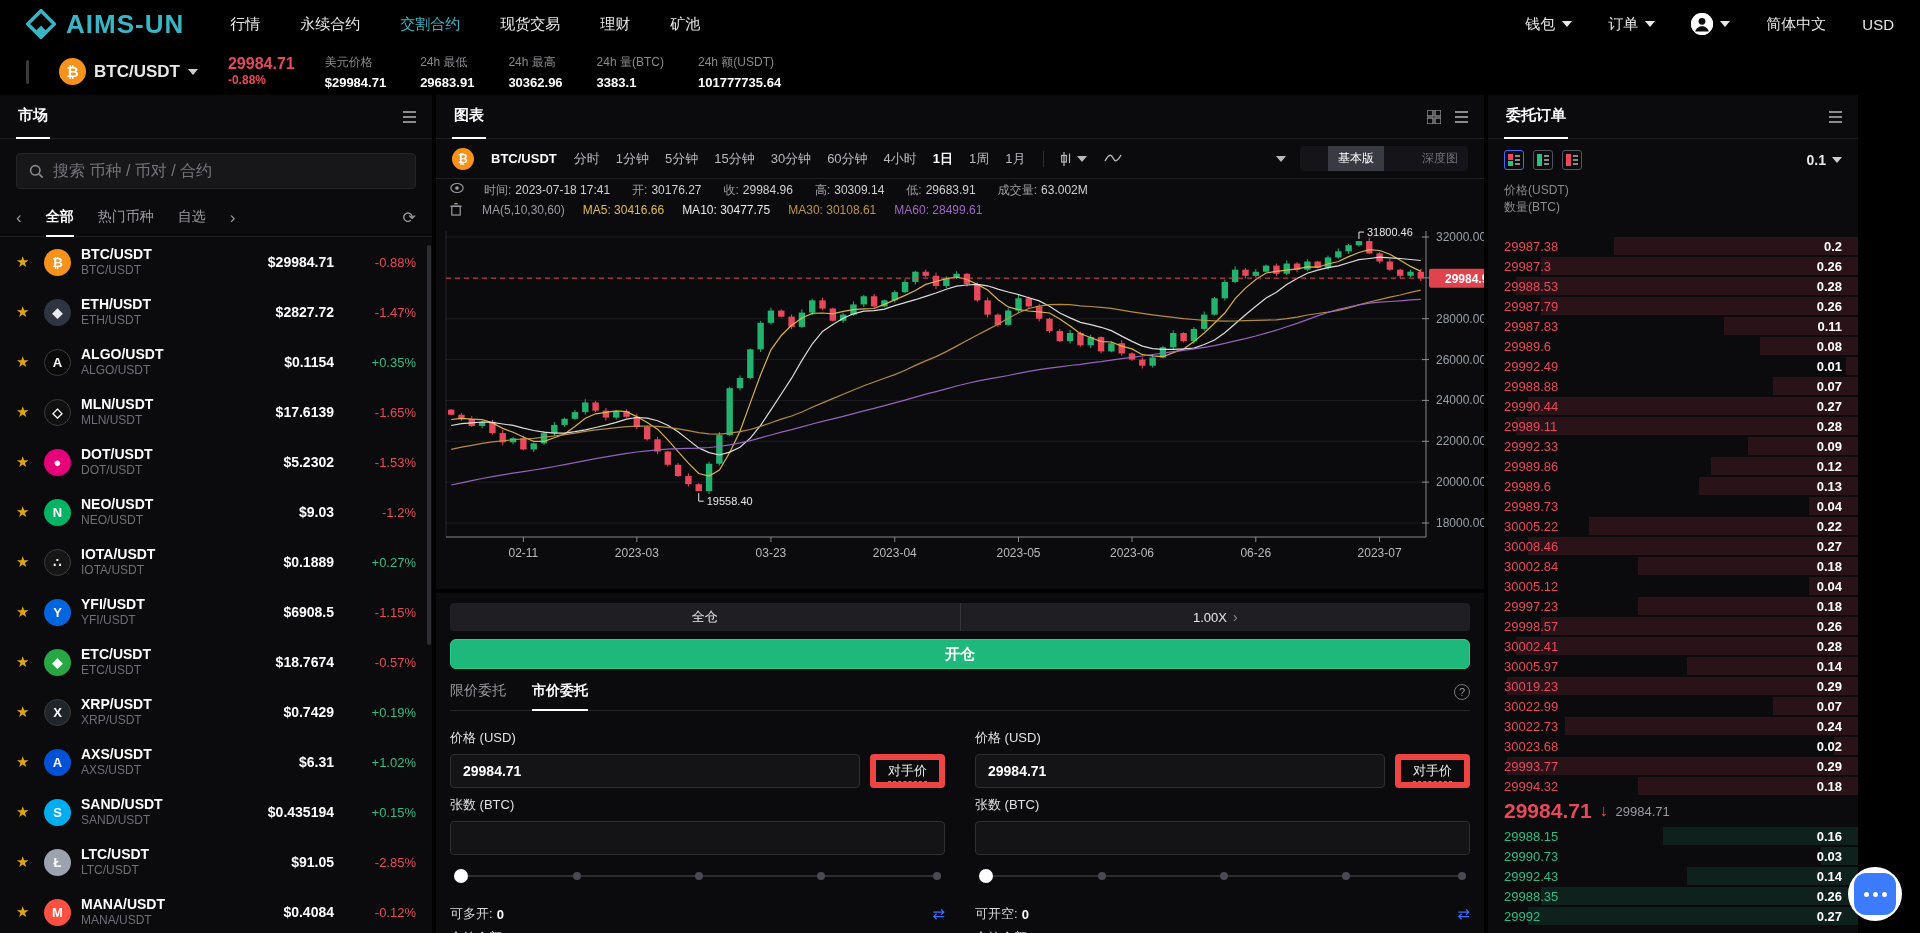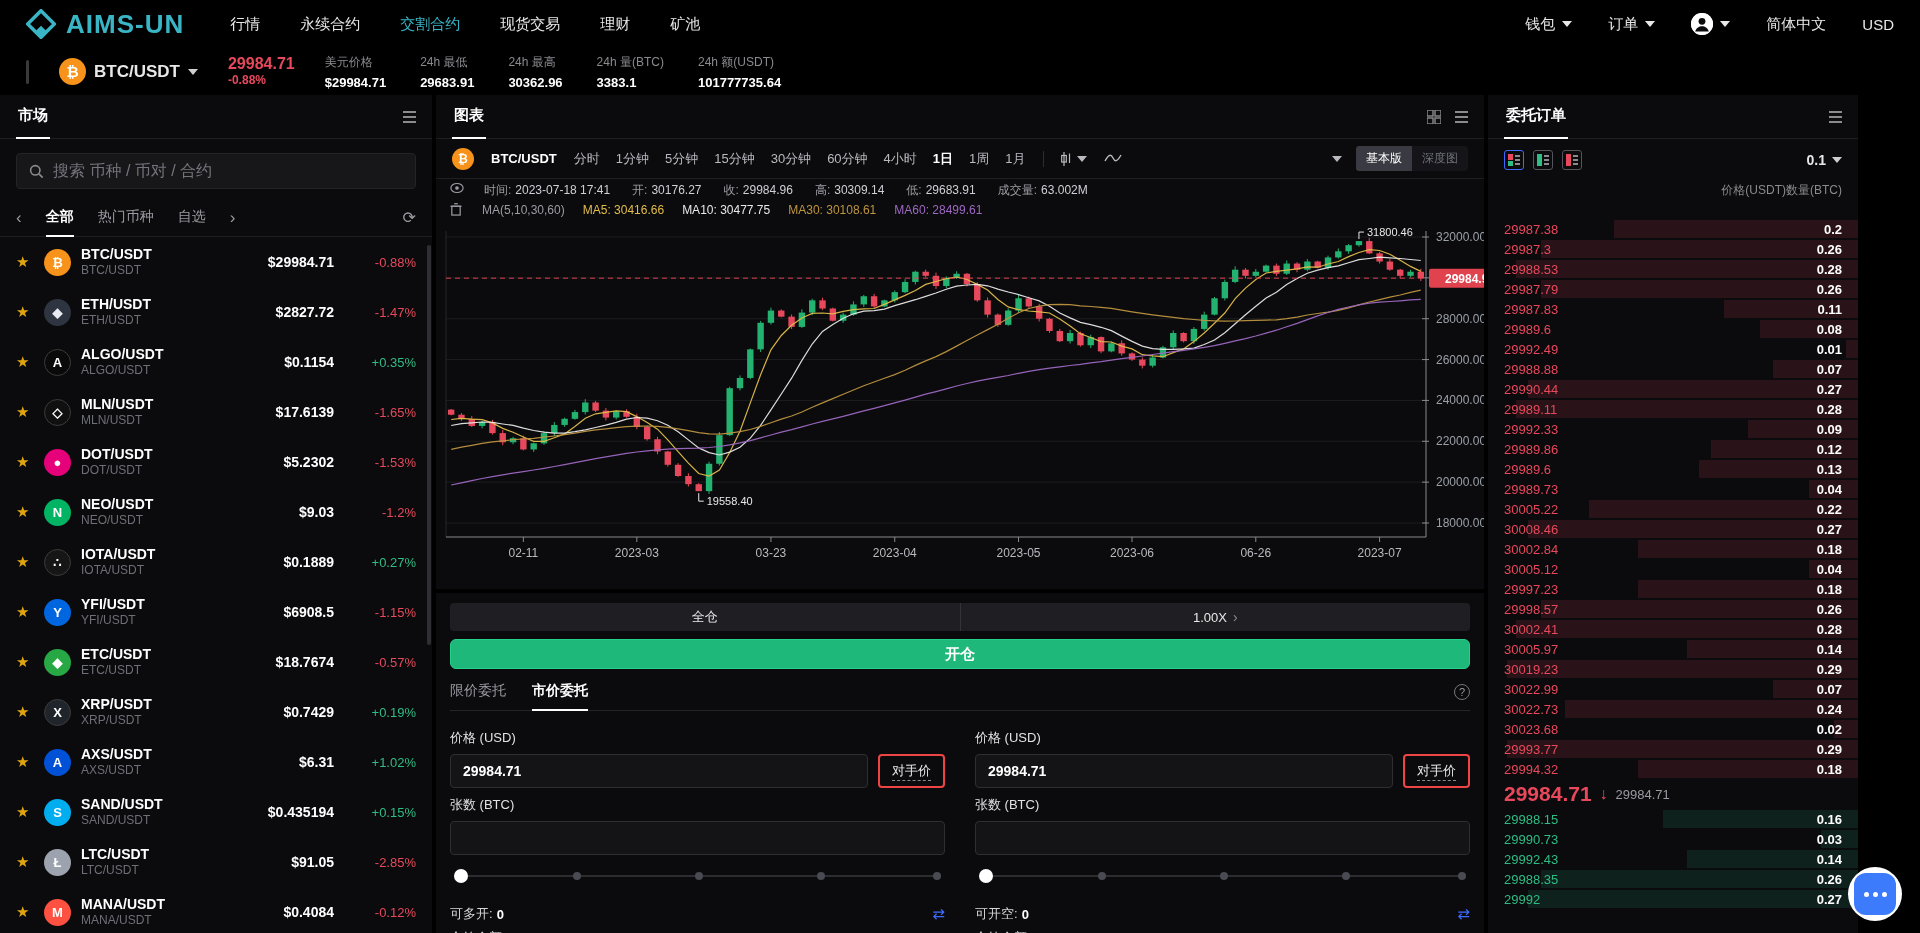"基本版" .seg span { margin-left: none -> 28px }
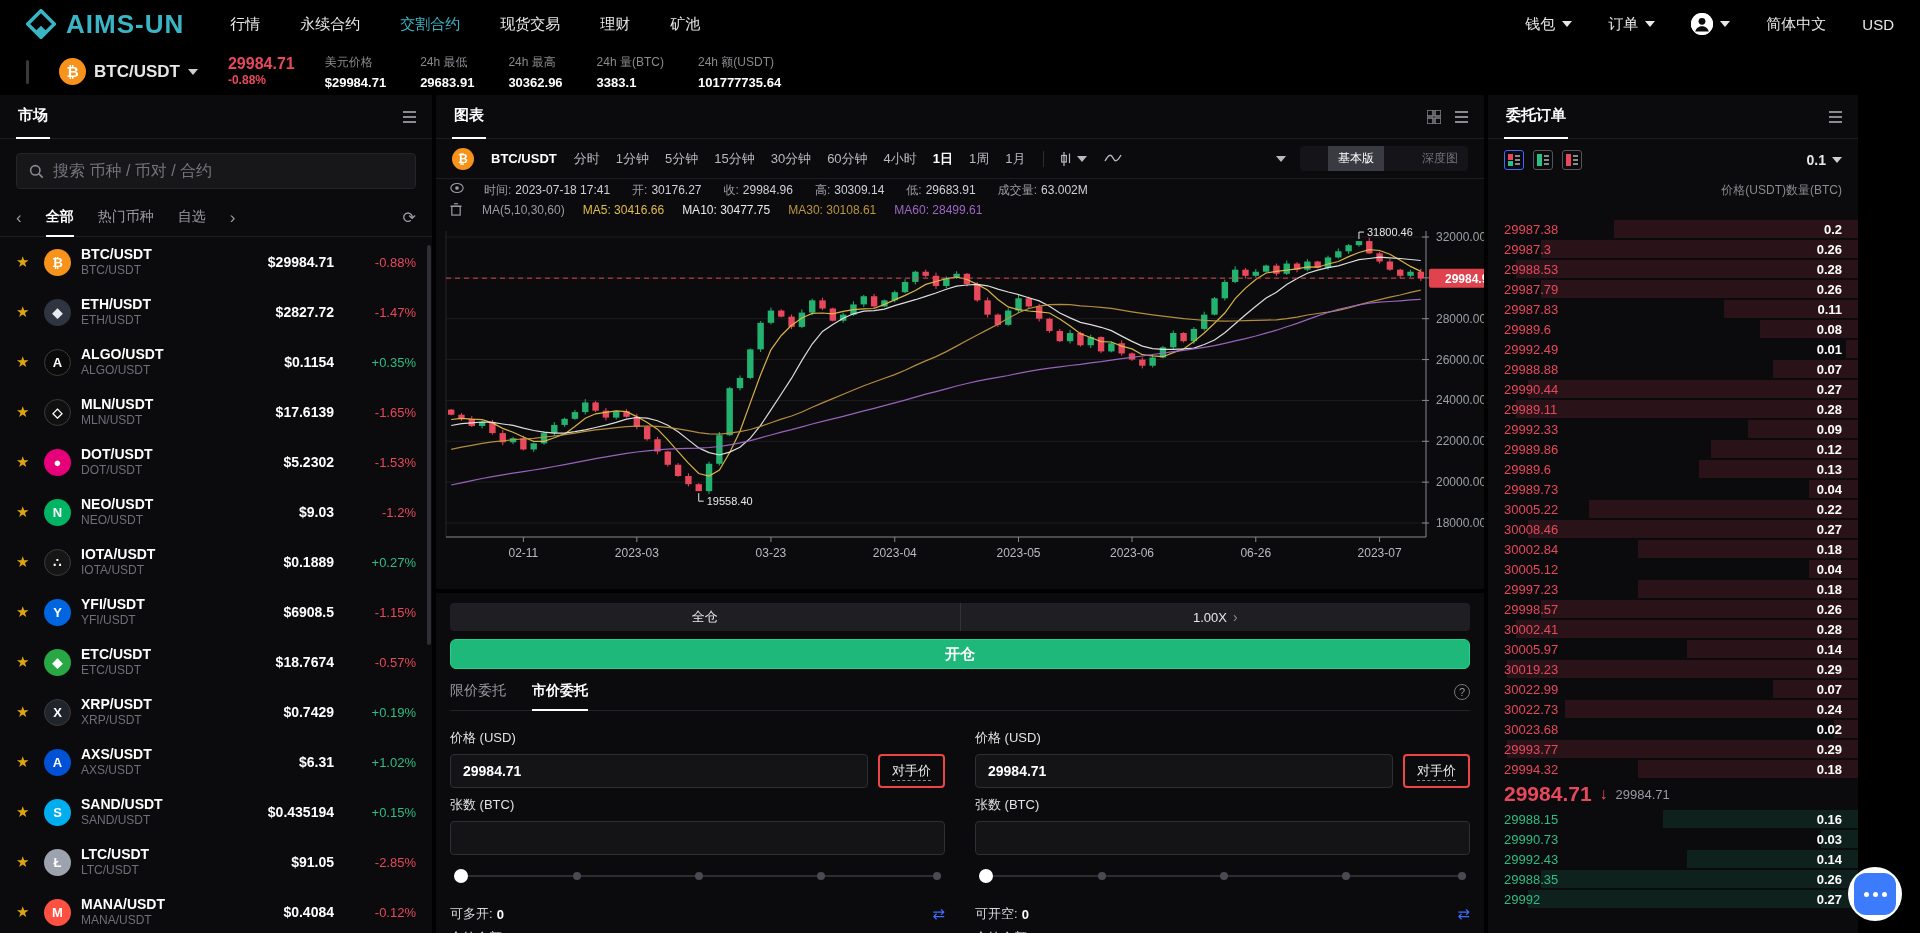"价格(USDT)" .ob-cols { flex-direction: none -> column; justify-content: flex-end -> center }
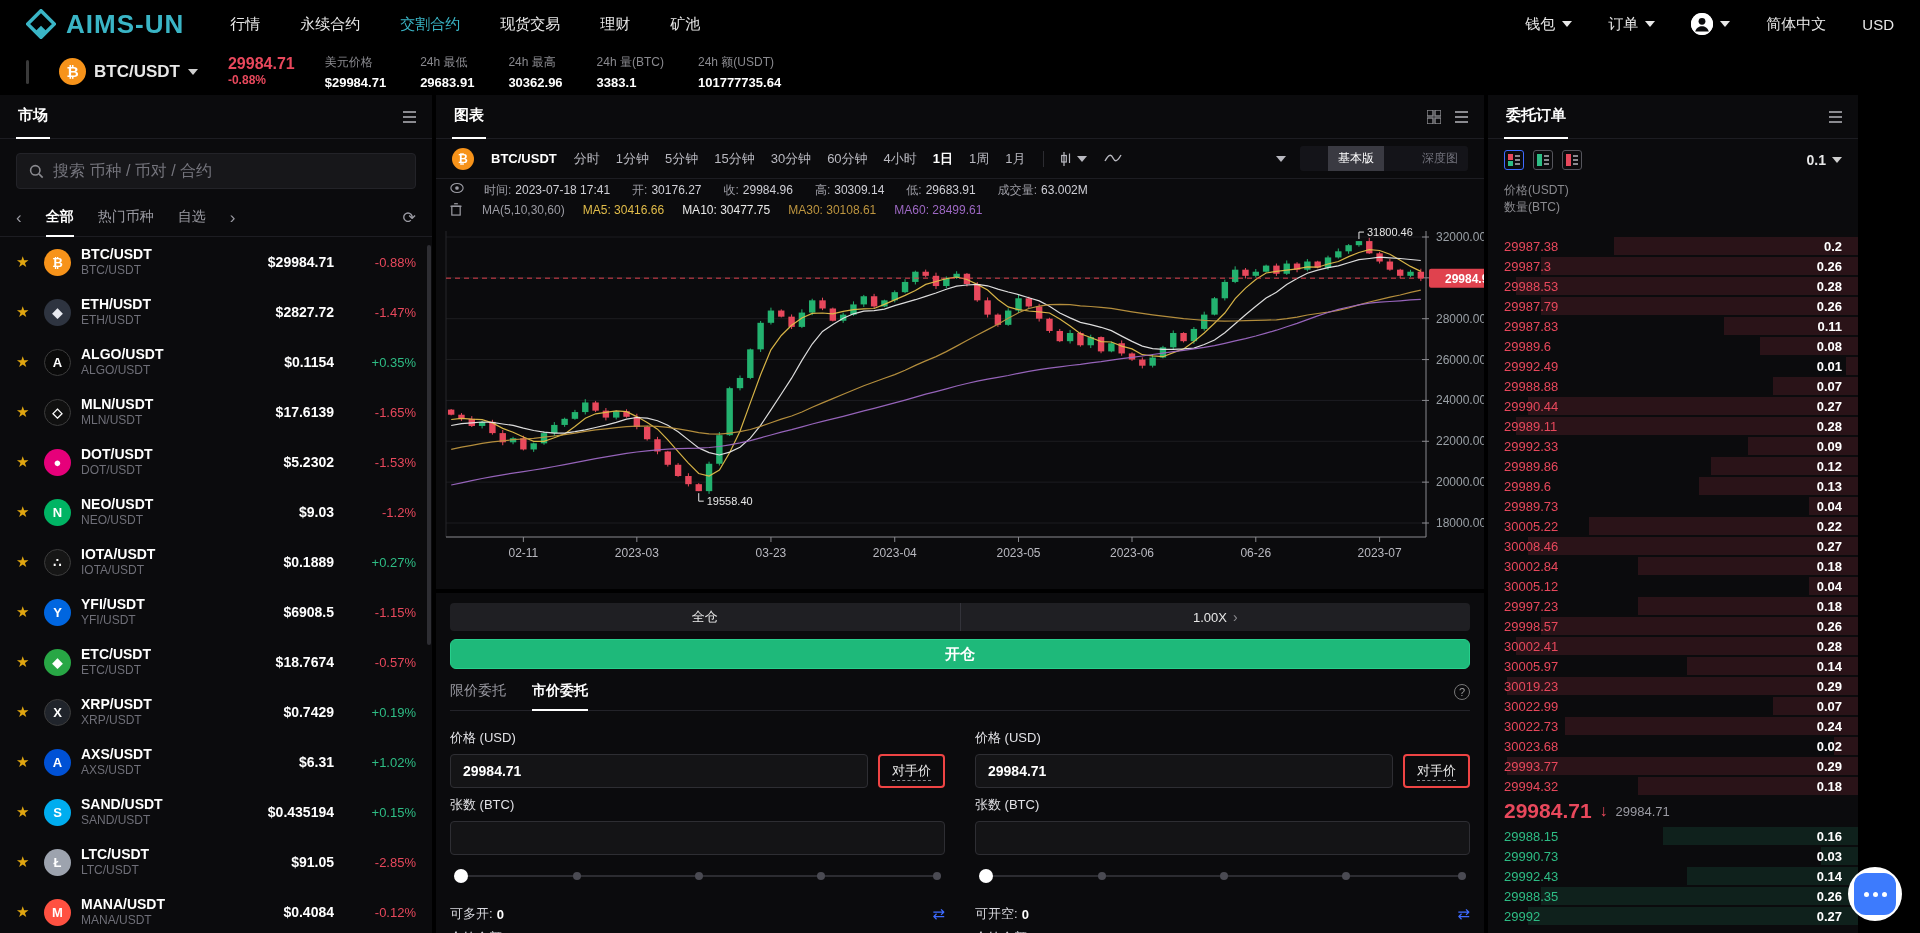"对手价" .counter-btn { border: 2px solid #ef4444 -> 6px solid #ef4444; font-family: Liberation Sans, sans-serif -> Liberation Mono, monospace }
